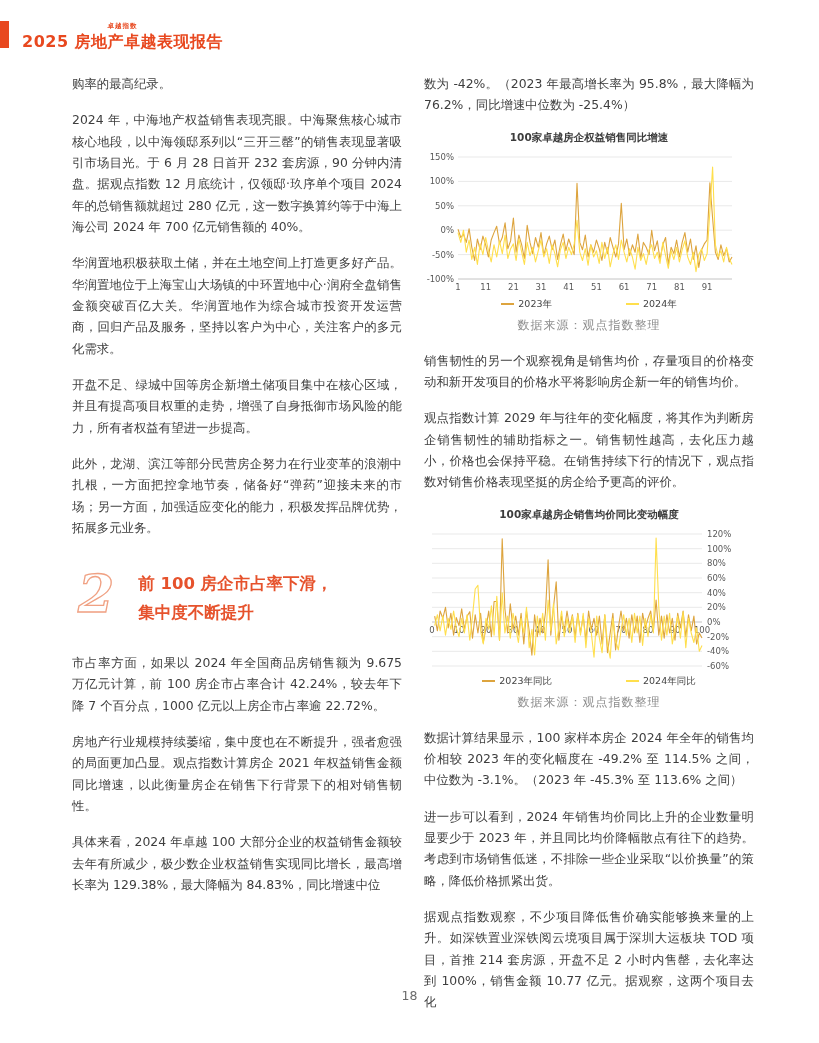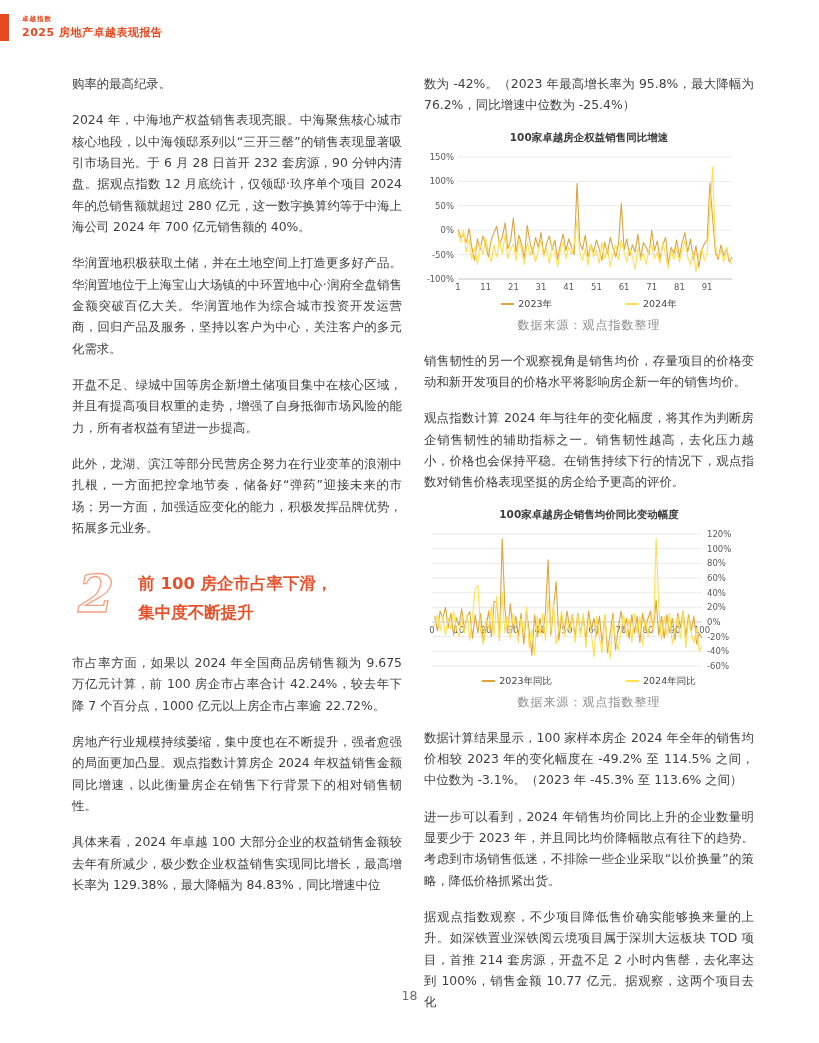"卓越指数" .brand { text-align: none -> center; top: 14px -> 21px }
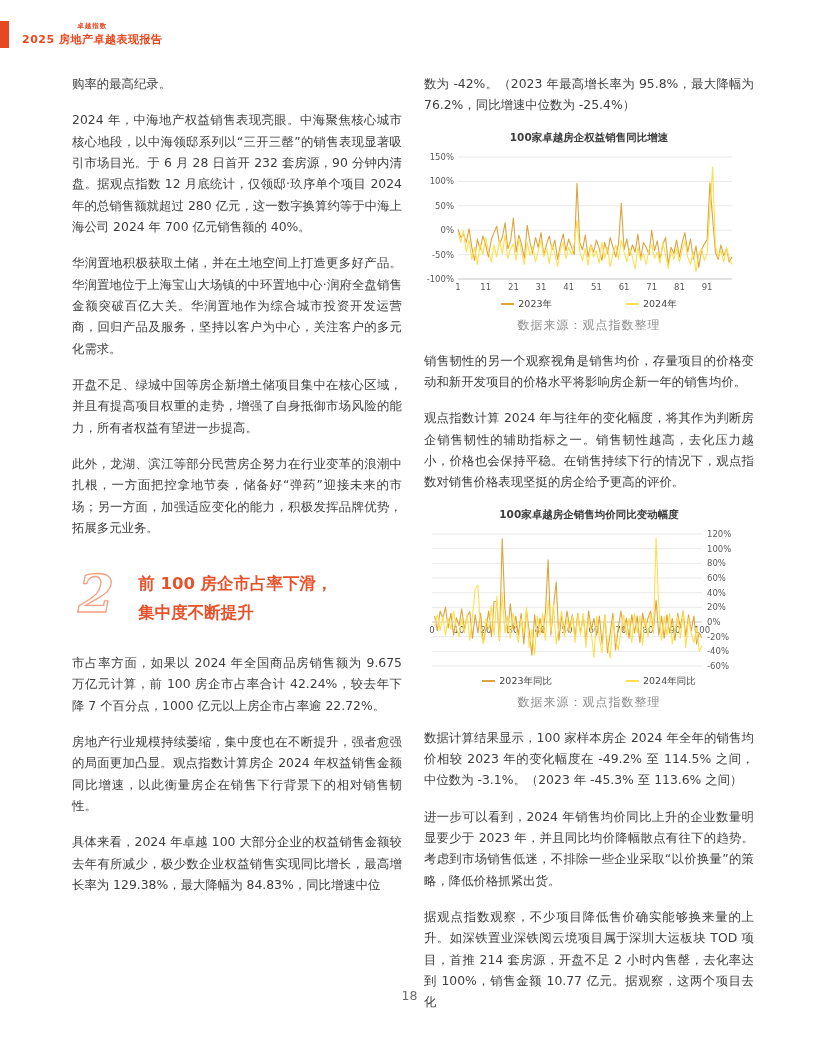"2025 房地产卓越表现报告" .brand-big { font-size: 11px -> 16px }
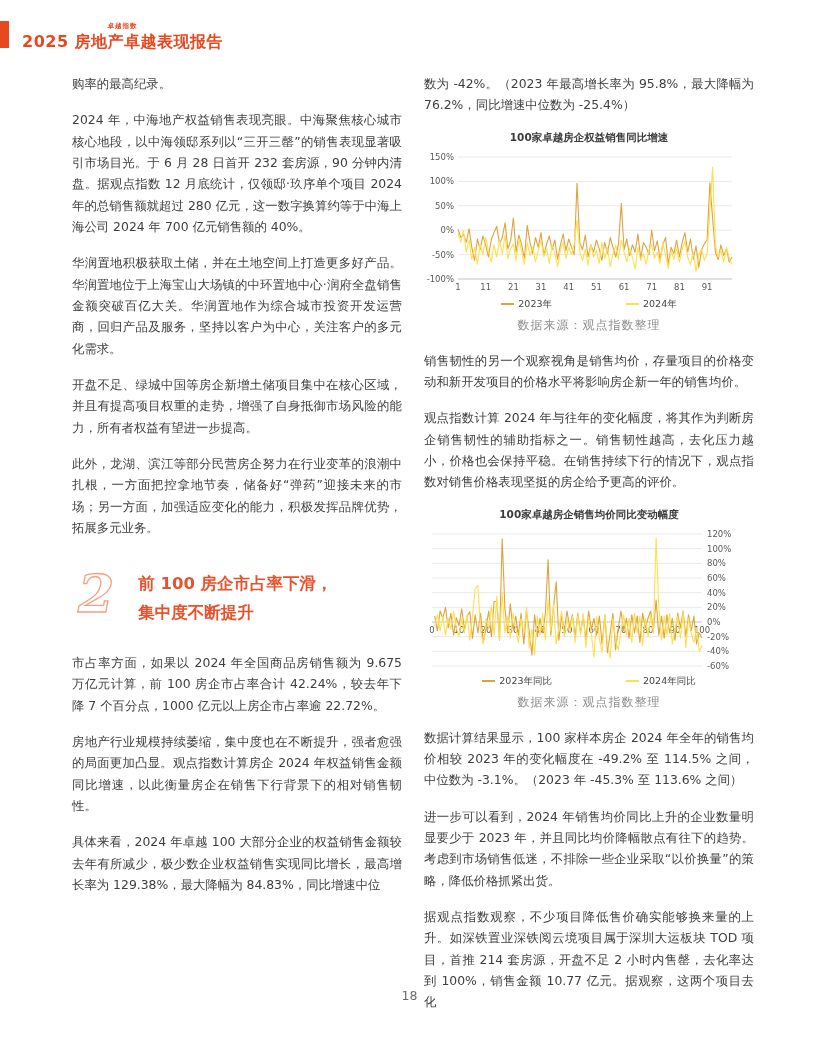"观点指数计算 2024" p.para { text: 2024 -> 2029 }
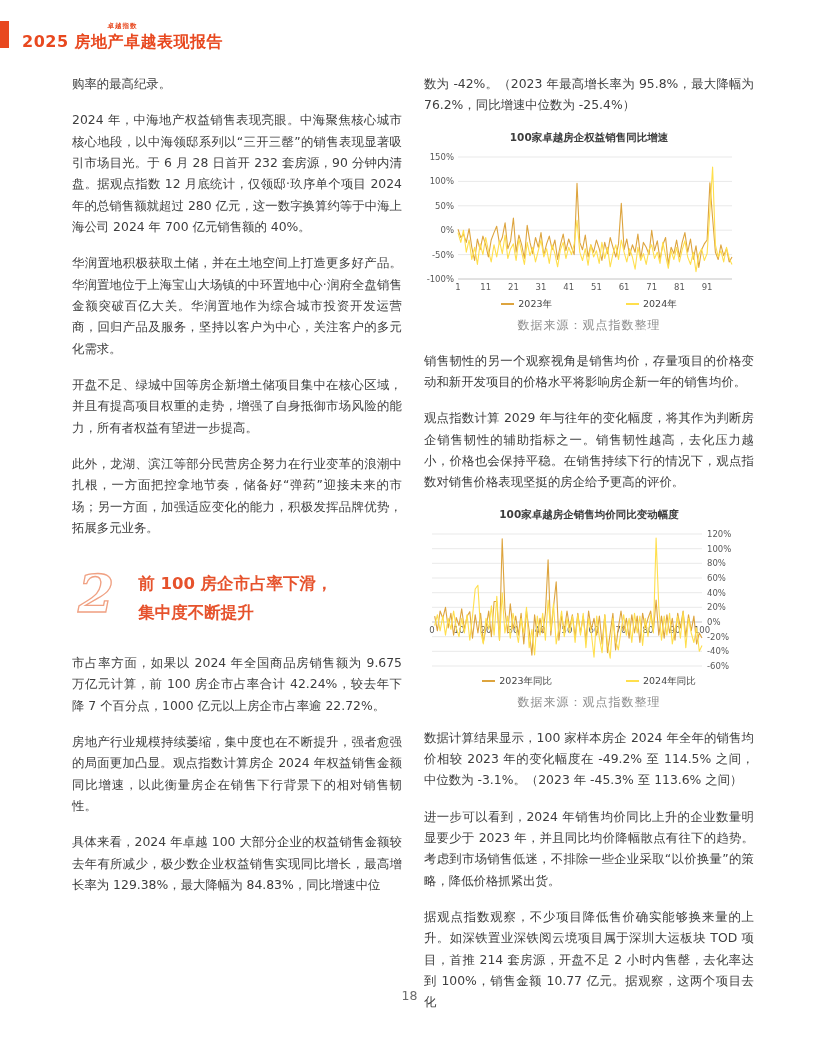"房地产行业规模持续萎缩，集中度也在不断提升，强者愈强的局面更加凸显。观点指数计算" p.para { text: 2024 -> 2021 }
